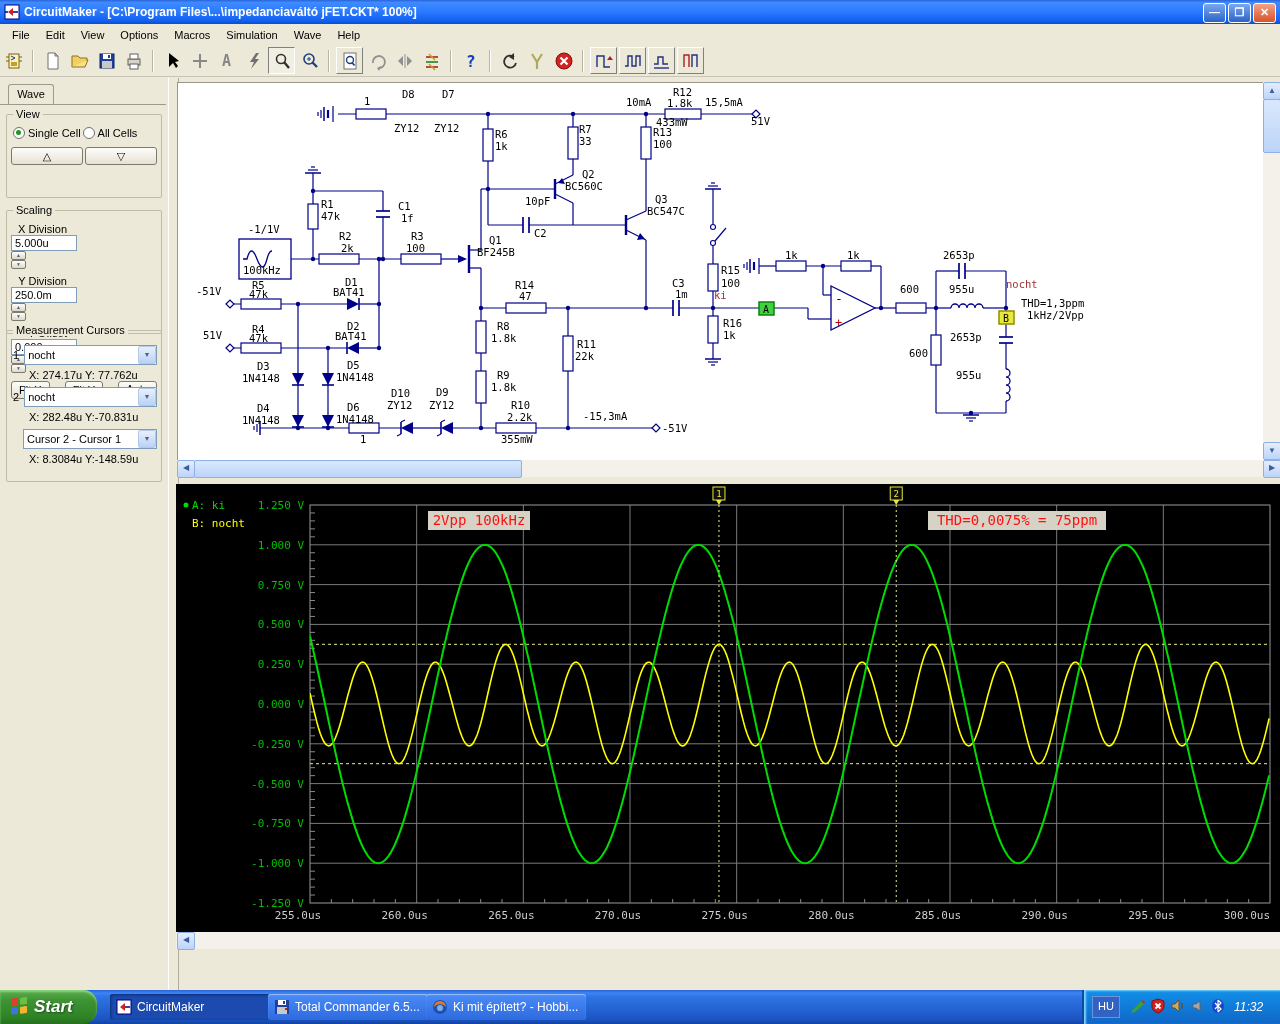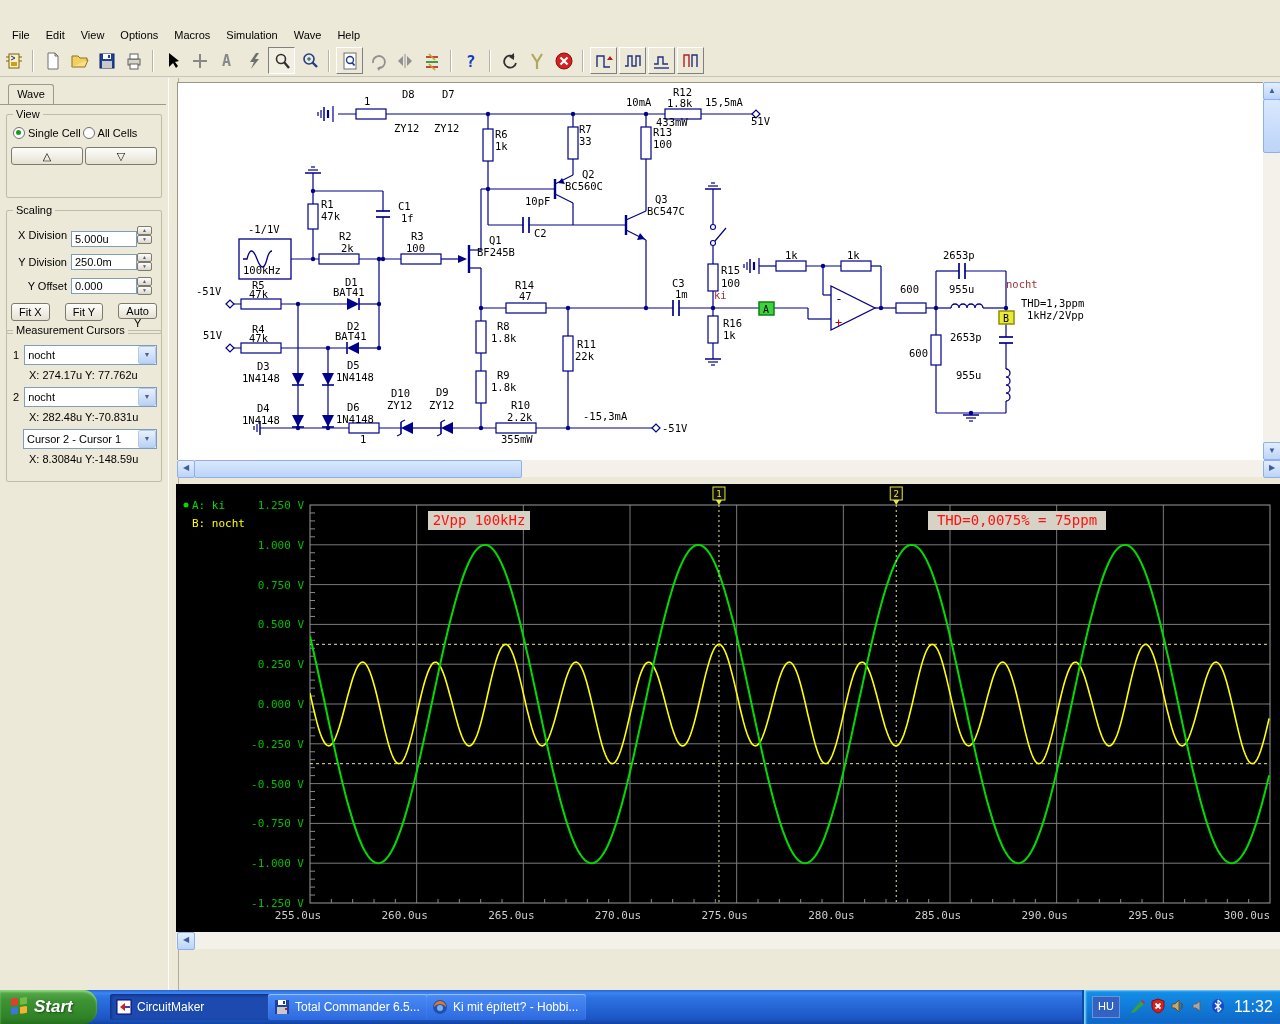"CircuitMaker - [C:\Program" div { html: none -> <div> <svg> <rect></rect> <polygon></polygon> <line></line> <line></line> </svg> <span>CircuitMaker - [C:\Program Files\...\impedanciaváltó jFET.CKT* 100%]</span> <div> <div>—</div> <div>❐</div> <div>✕</div> </div> </div> }
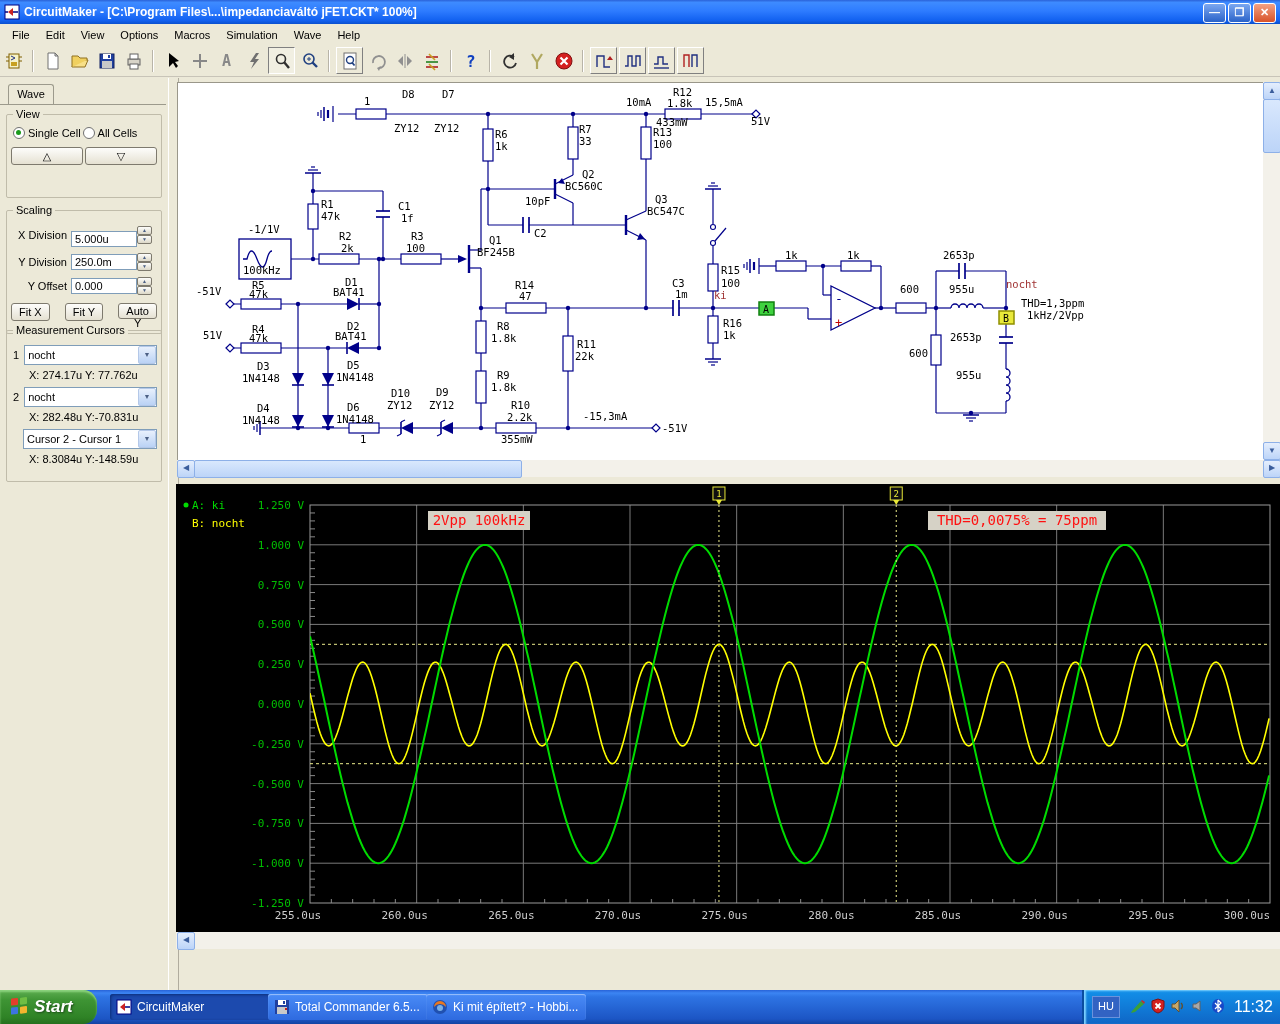"X Division" .frow { align-items: center -> flex-start; flex-direction: none -> column }
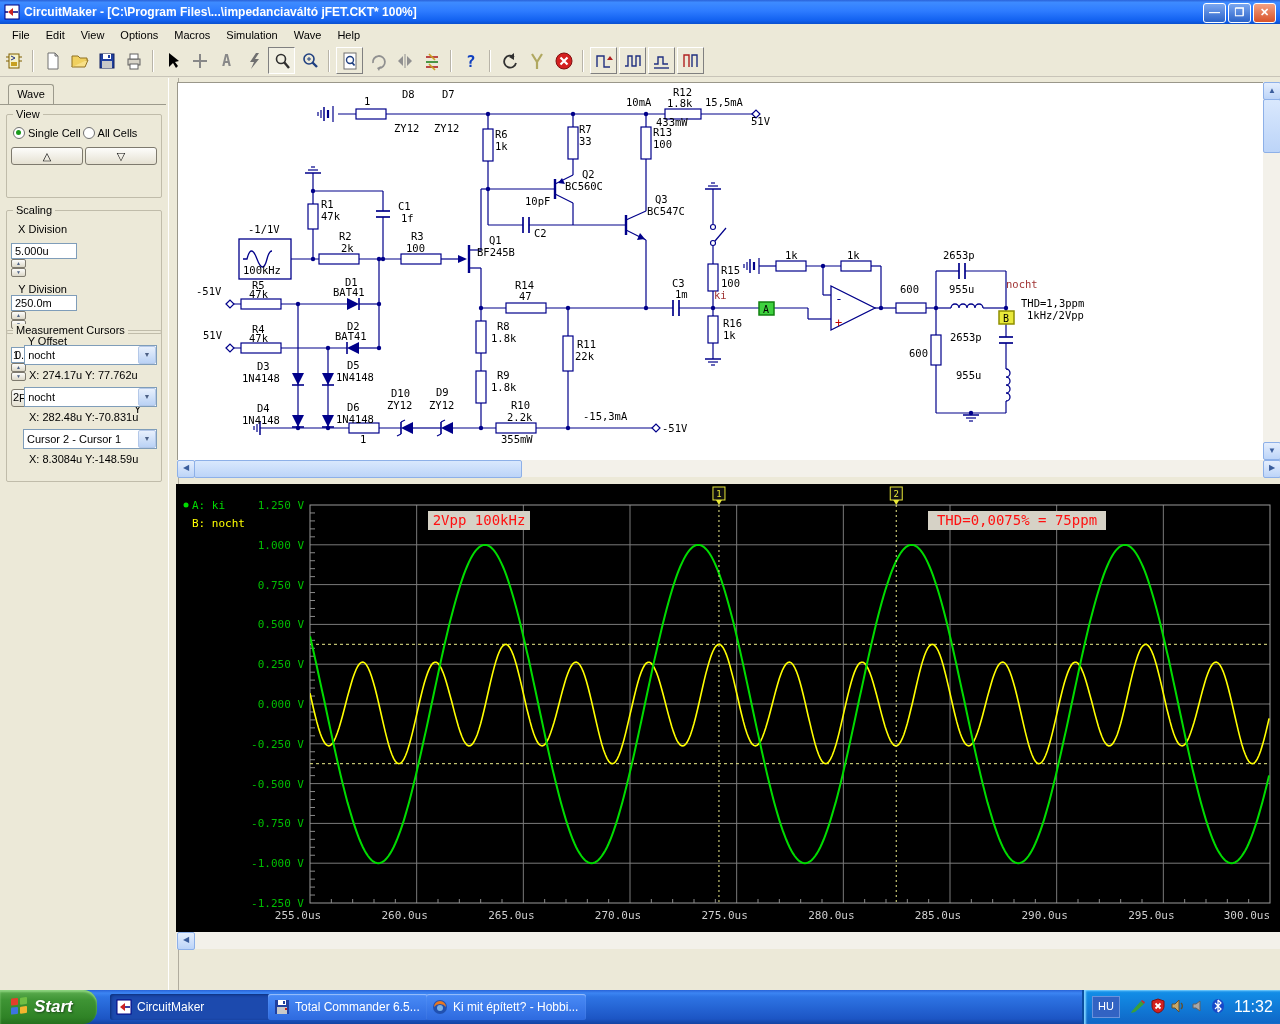"5.000u" input.xp { margin-top: 8px -> none }
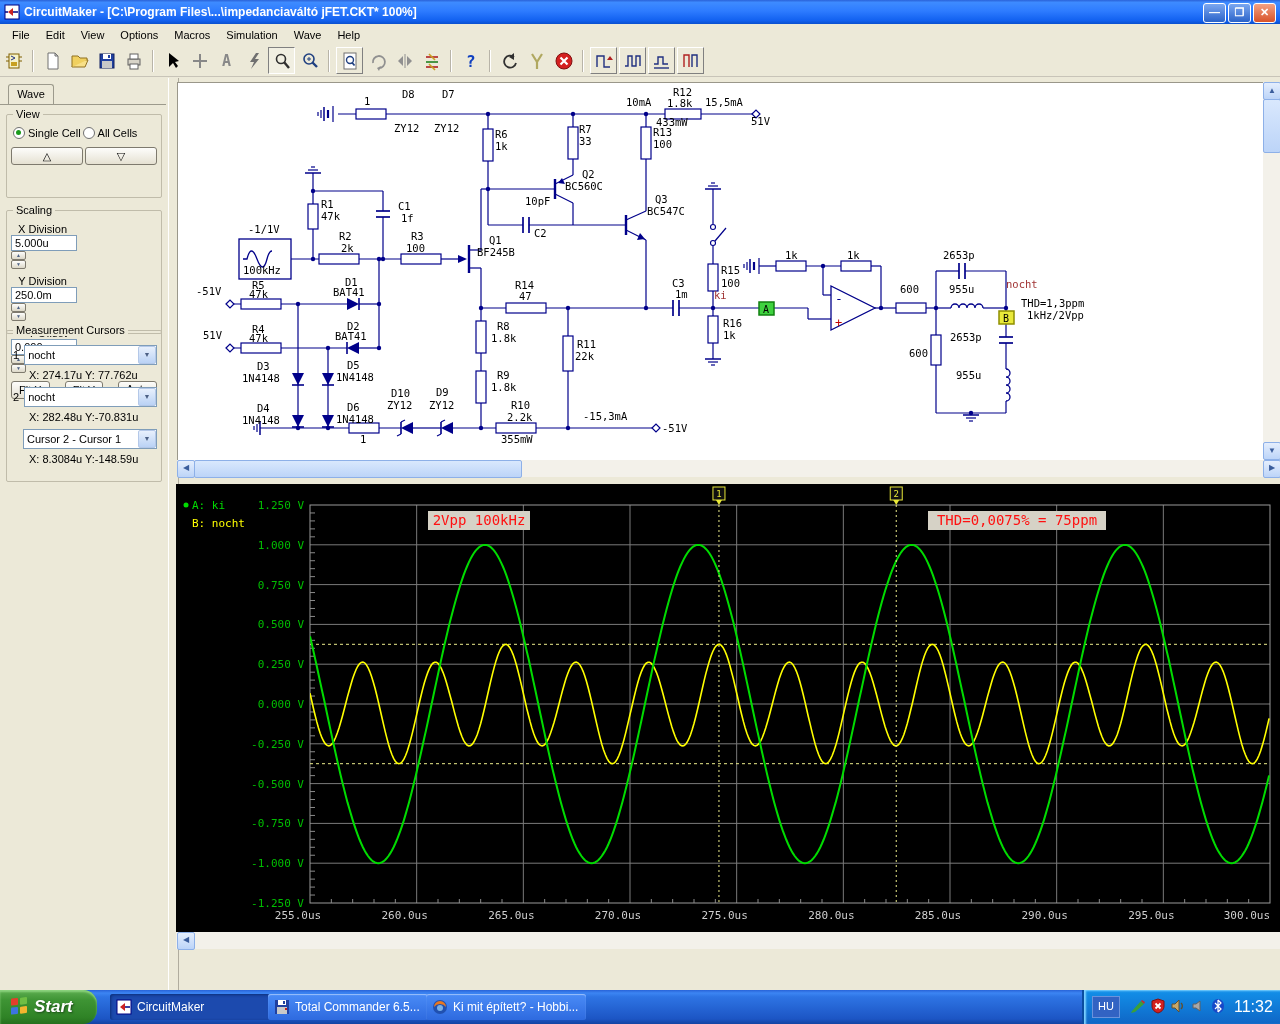"11:32" #clock { font-size: 16px -> 12px; font-style: none -> italic }
